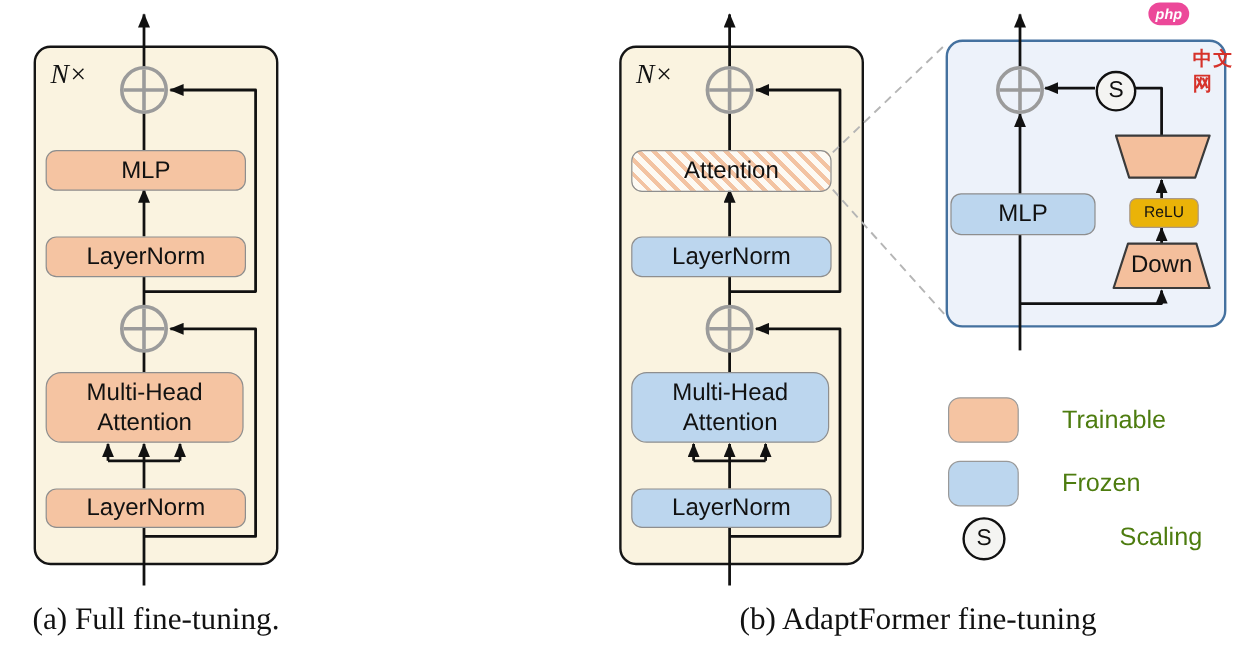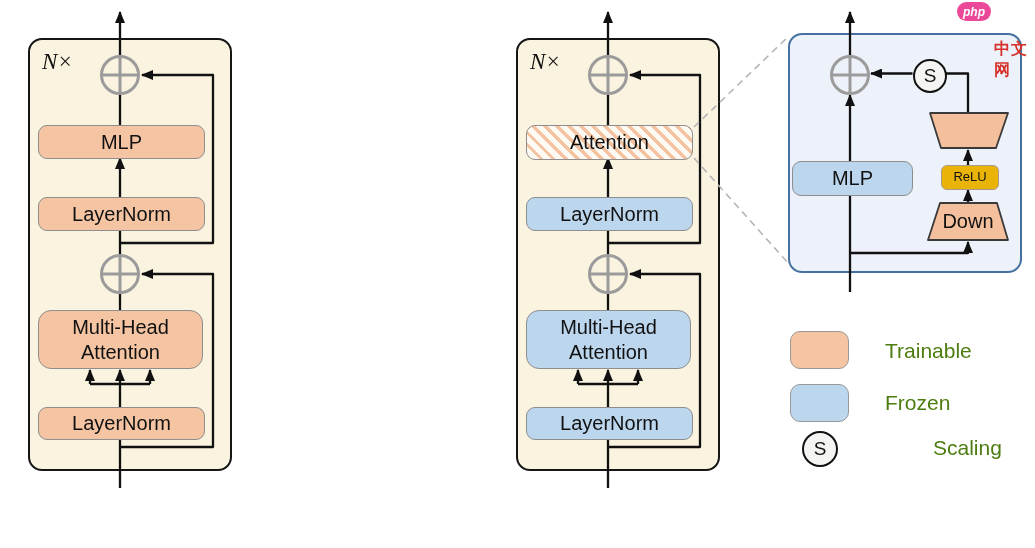"(a) Full fine-tuning." div.caption { html: none -> <div>(a) Full fine-tuning.</div> }
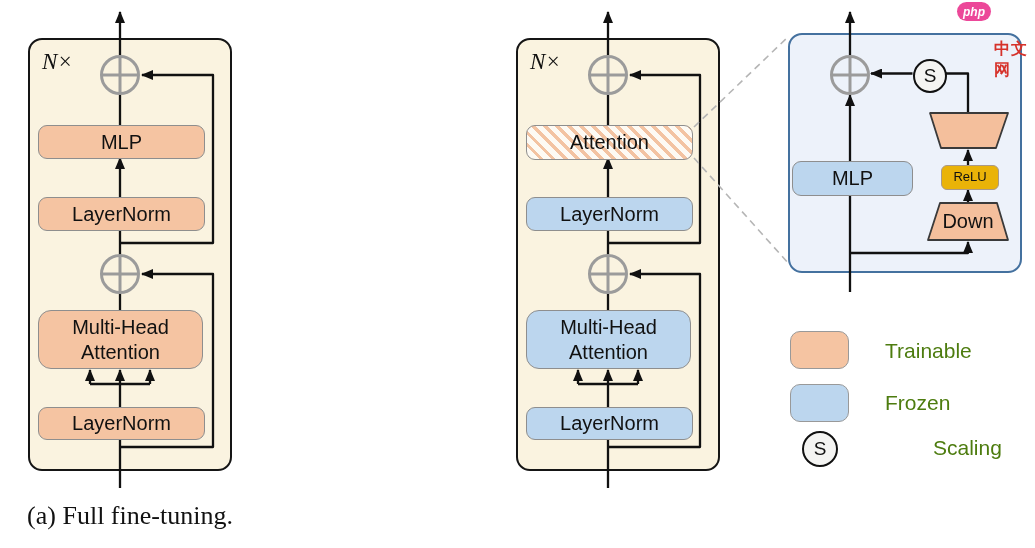"(b) AdaptFormer fine-tuning" div.caption { html: none -> <div>(b) AdaptFormer fine-tuning</div> }
